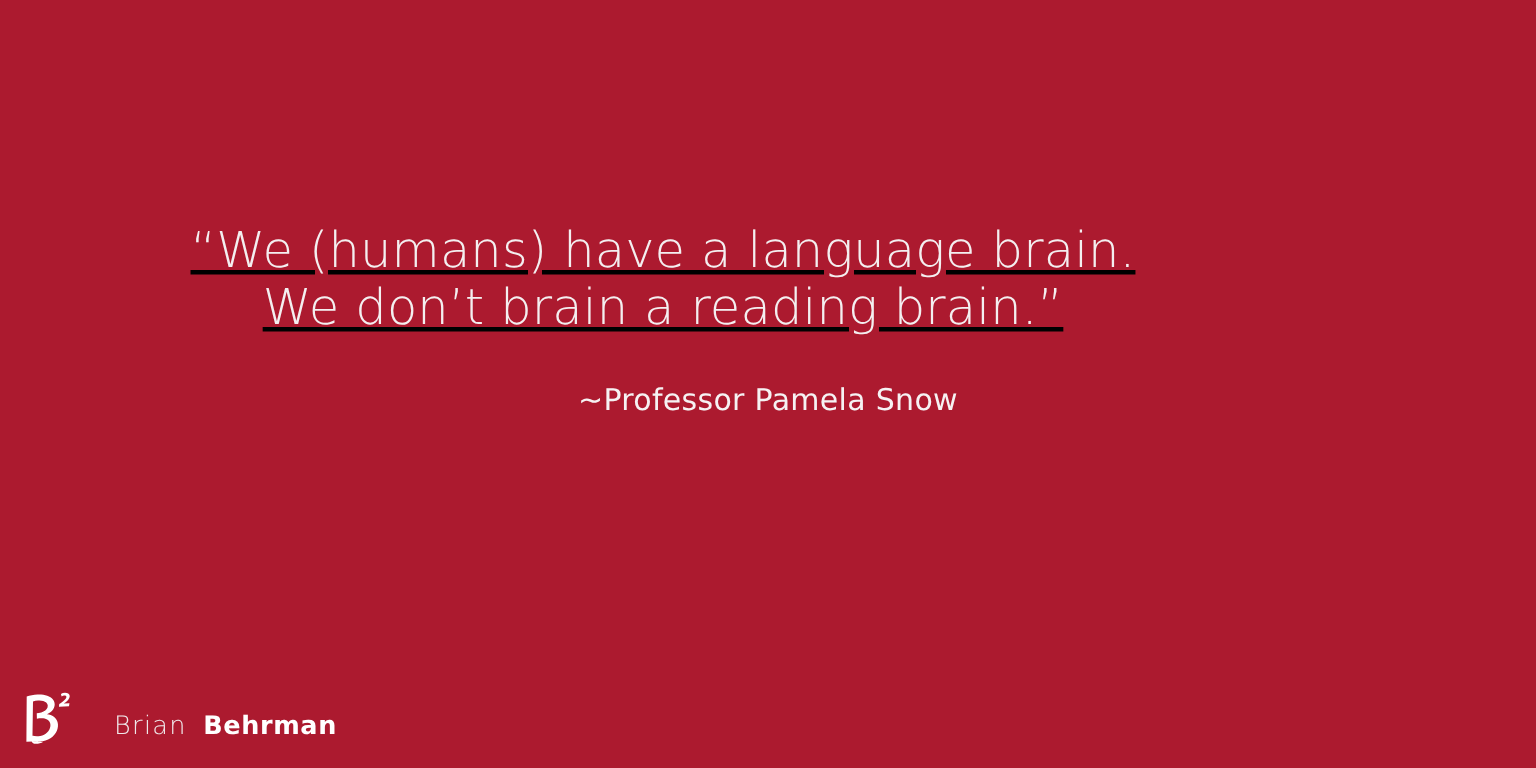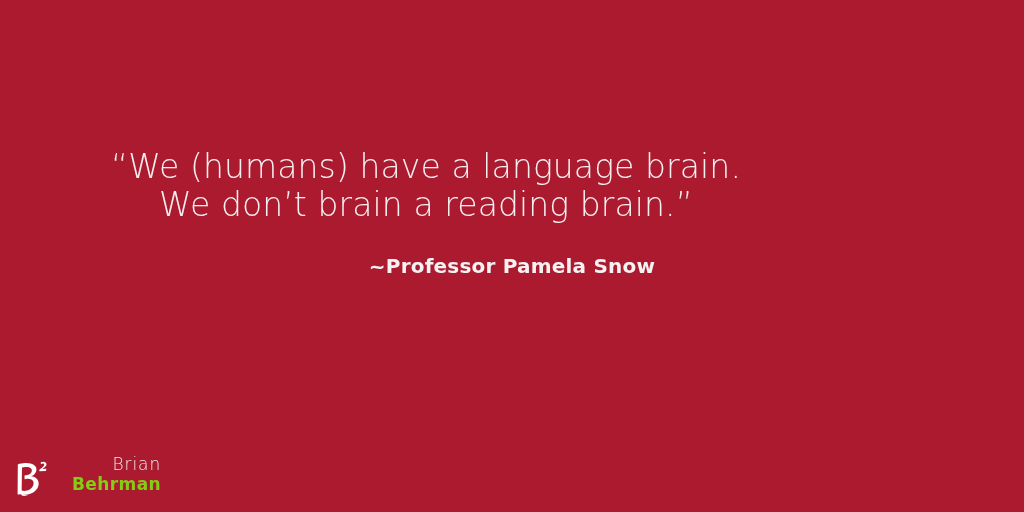"“We (humans) have a language" #quote-block { left: 0 -> 16px; text-decoration: none -> underline }
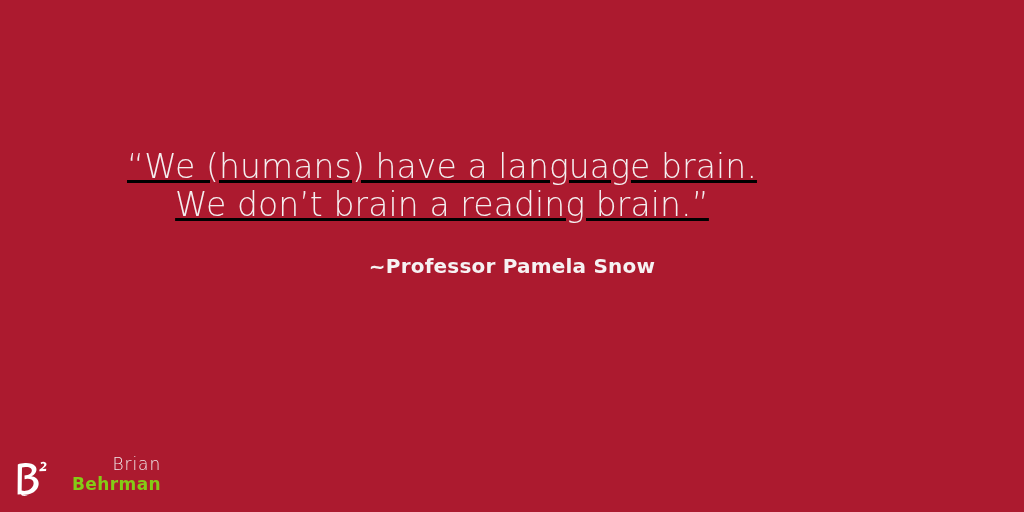"~Professor Pamela Snow" #attribution { font-weight: 700 -> 400 }
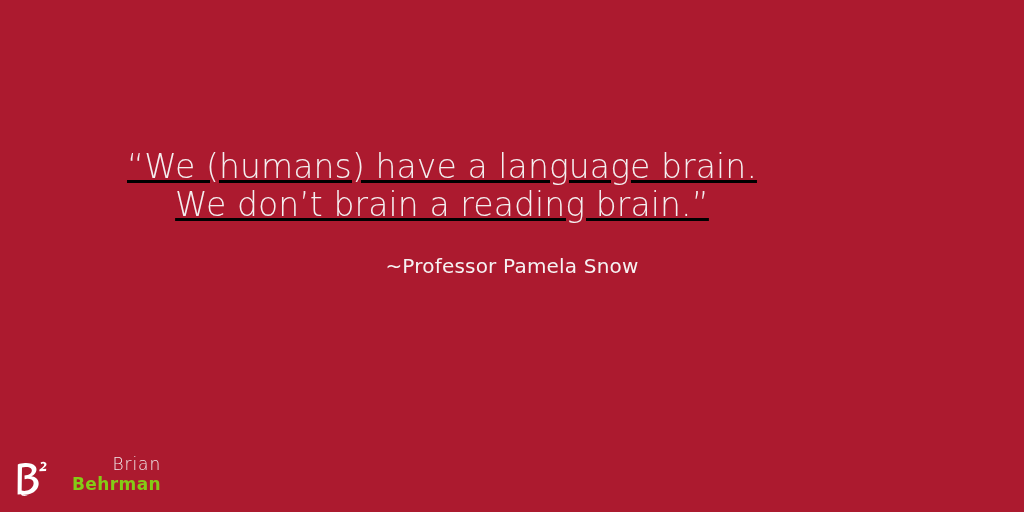"Brian" #brand-wordmark { align-items: flex-end -> center; flex-direction: column -> none; margin-left: 7px -> 22px }
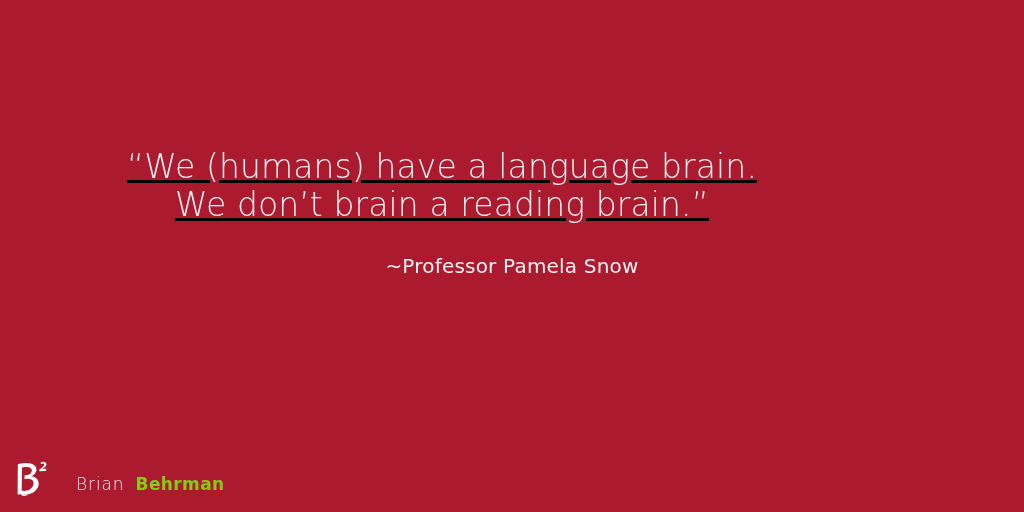"Behrman" .wordmark-last { color: #84cc16 -> #ffffff }
